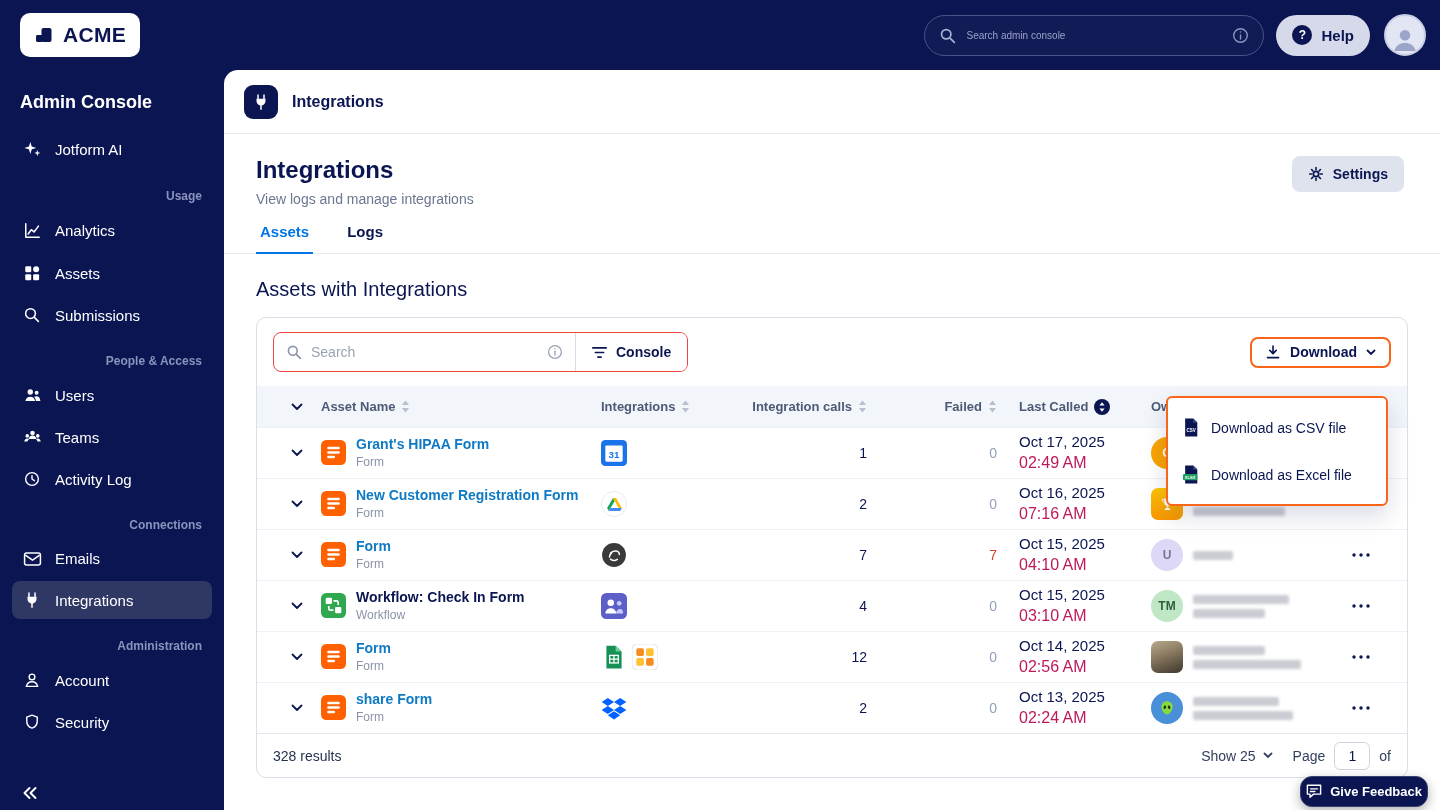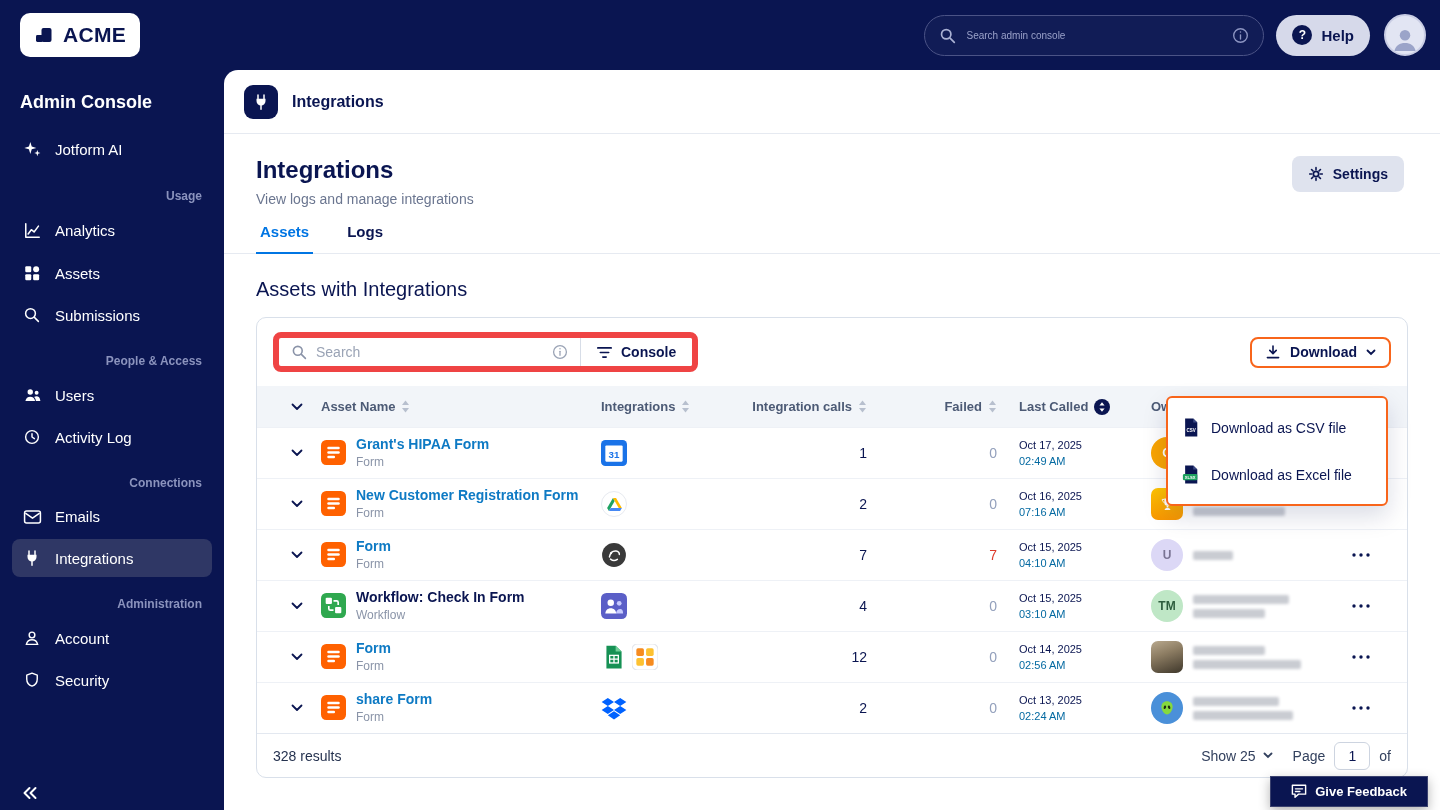"Search" .search-filter { border: 6px solid #ef4444 -> 1px solid #ef4444 }
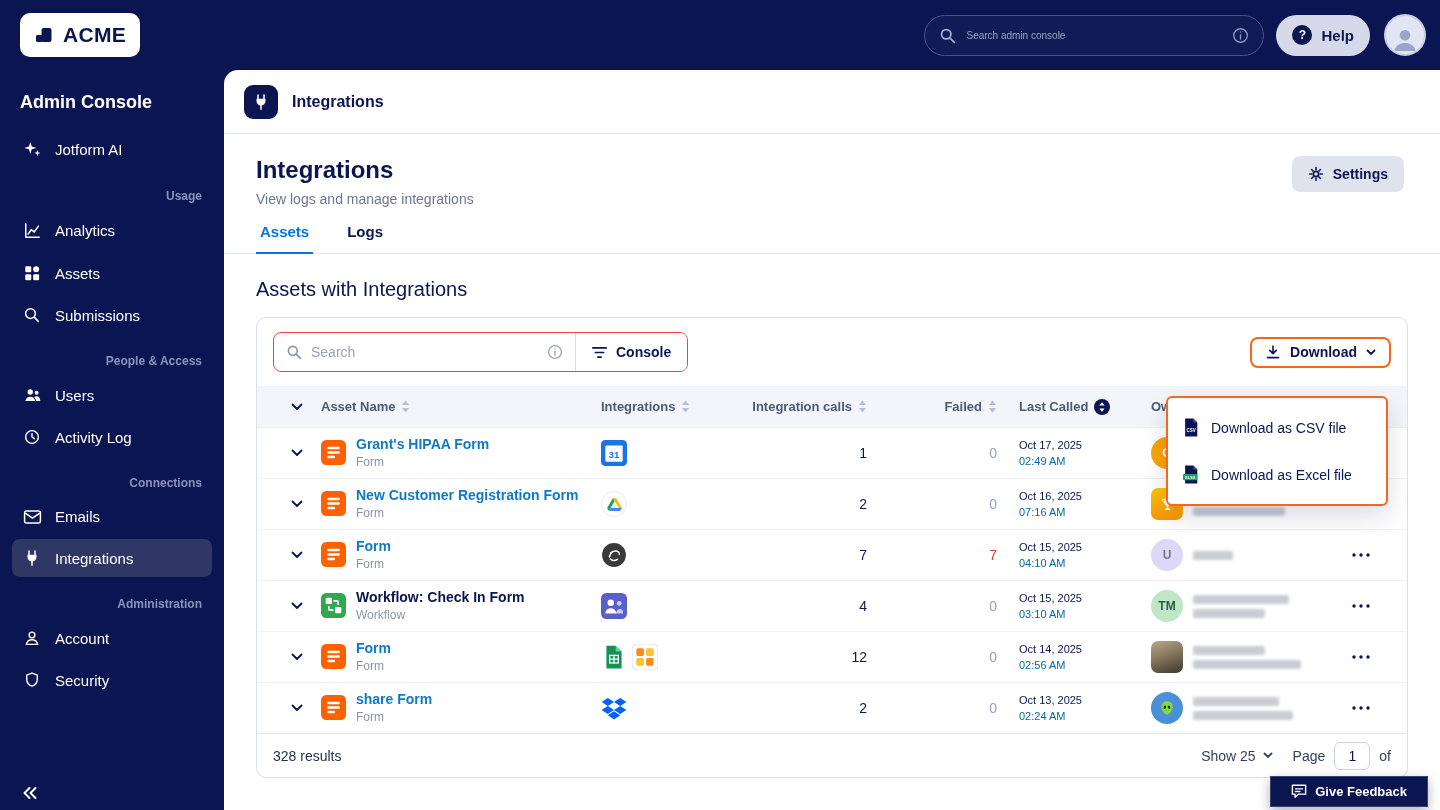"Teams" div.nav-item { html: none -> <div> <span> <svg> <circle></circle> <path></path> <circle></circle> <path></path> <circle></circle> <path></path> </svg> </span> <span>Teams</span> </div> }
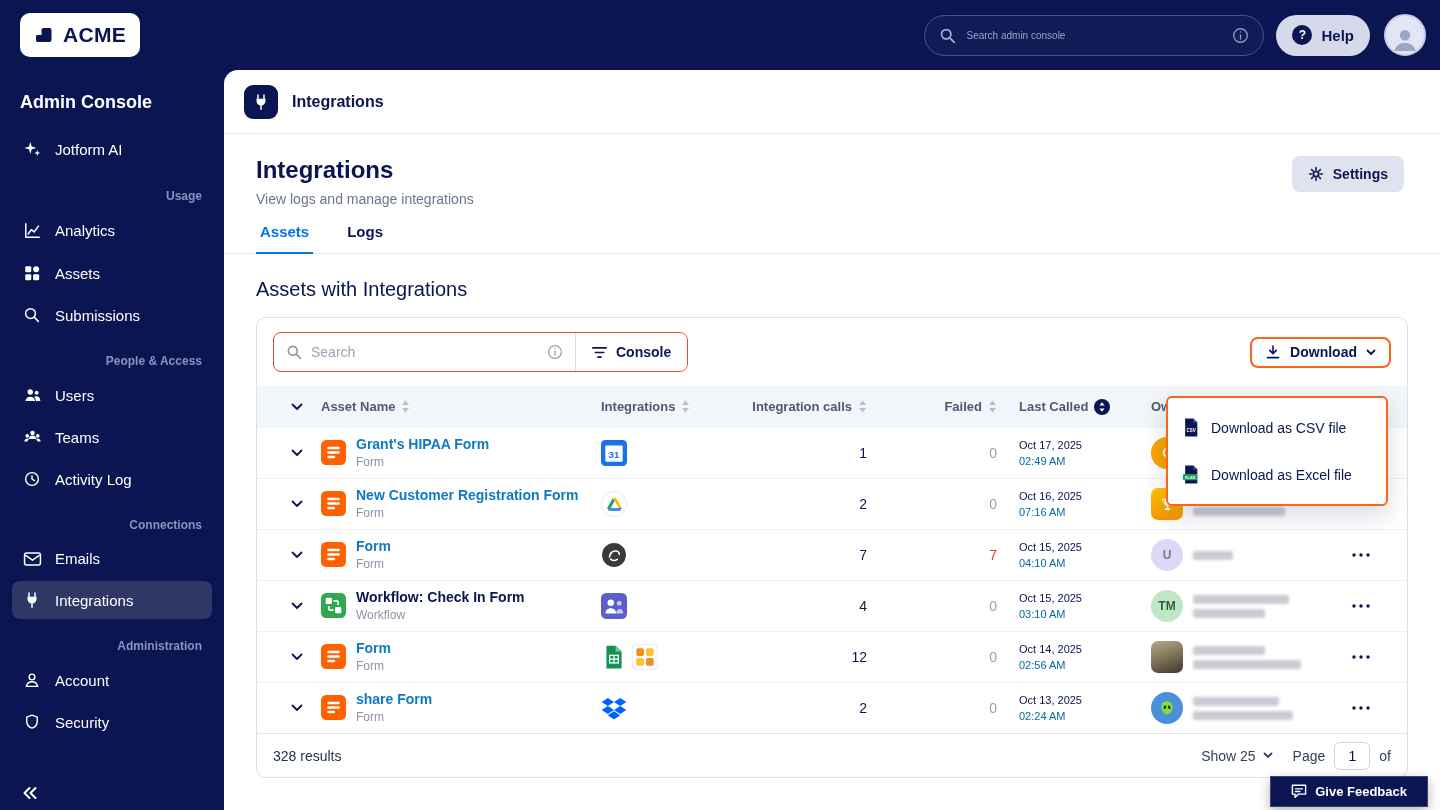"Oct 17, 2025" .cell-date .date { font-size: 11px -> 15px }
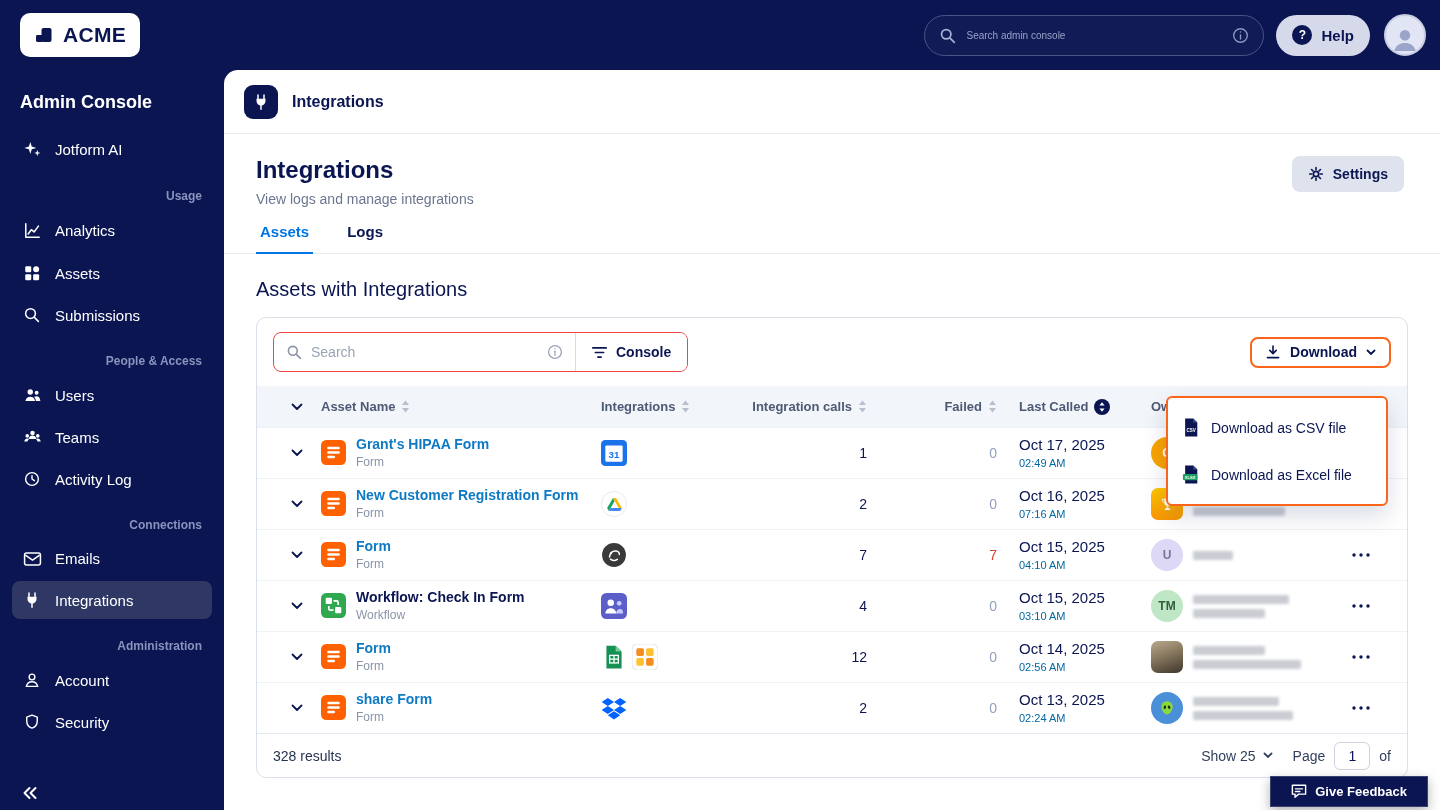"02:49 AM" .cell-date .time { color: #0369a1 -> #be185d; font-size: 11px -> 16px }
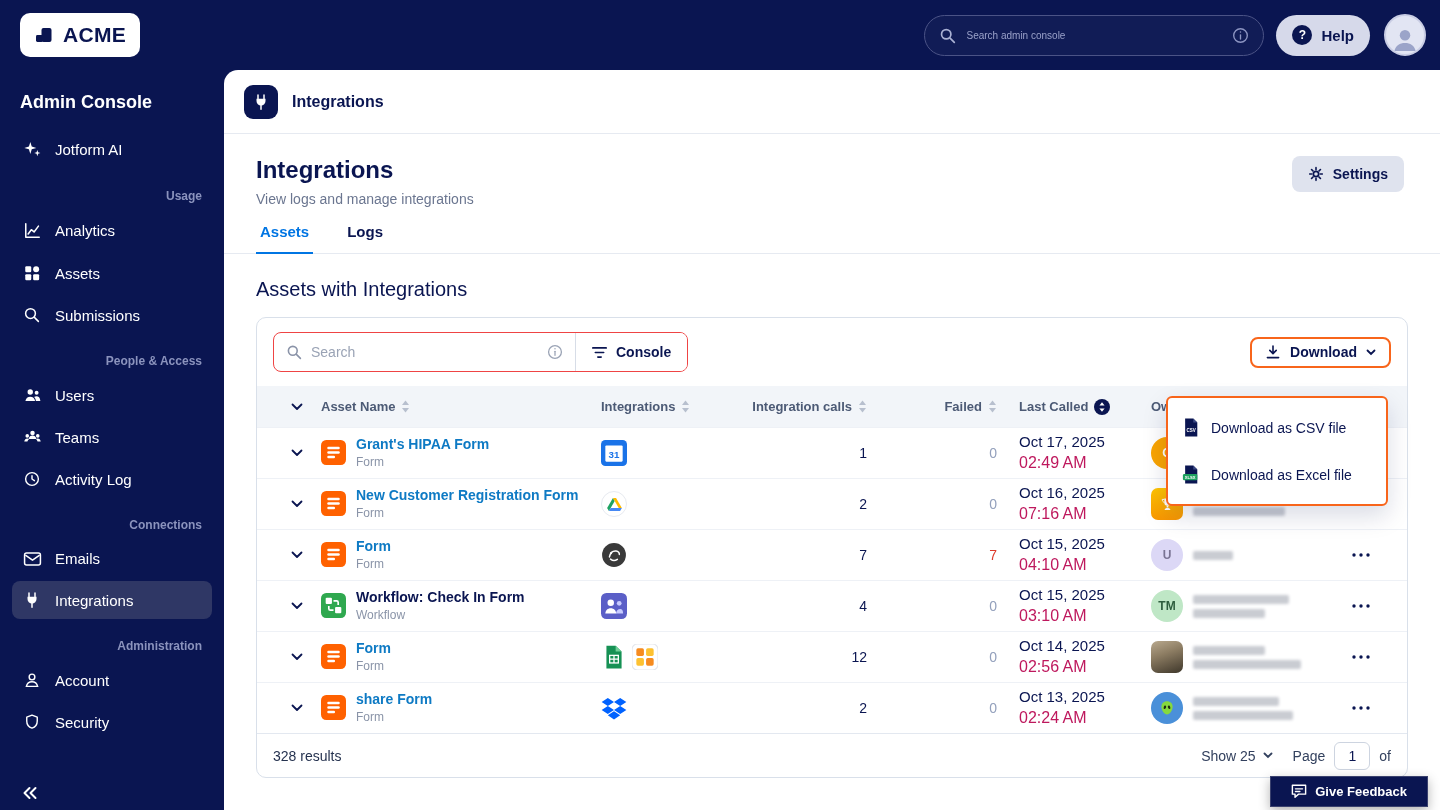"Give Feedback" .feedback-btn { border-radius: 0 -> 12px; padding: 0 20px -> 0 5px }
